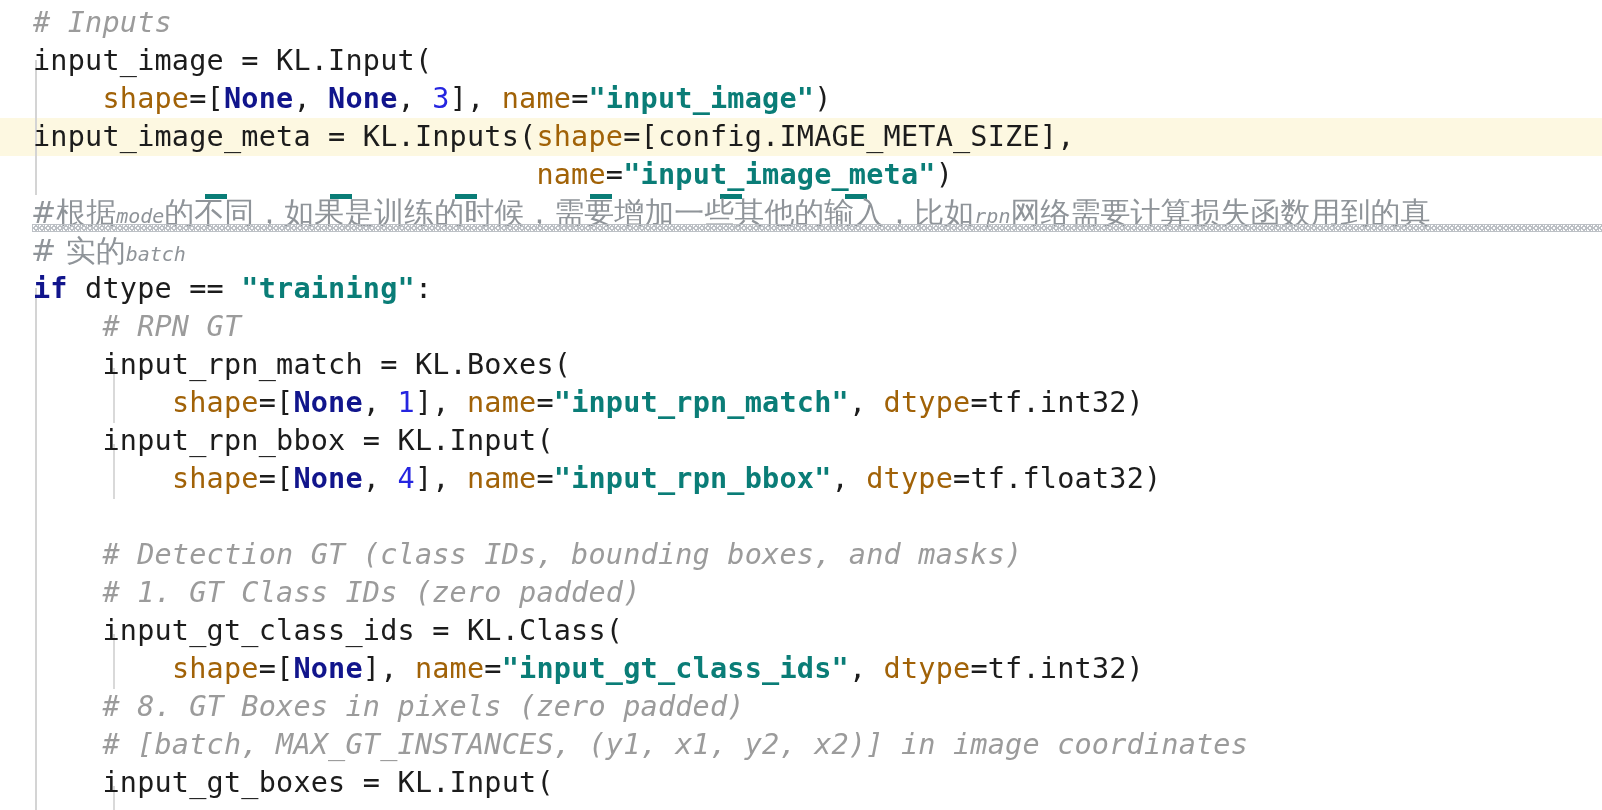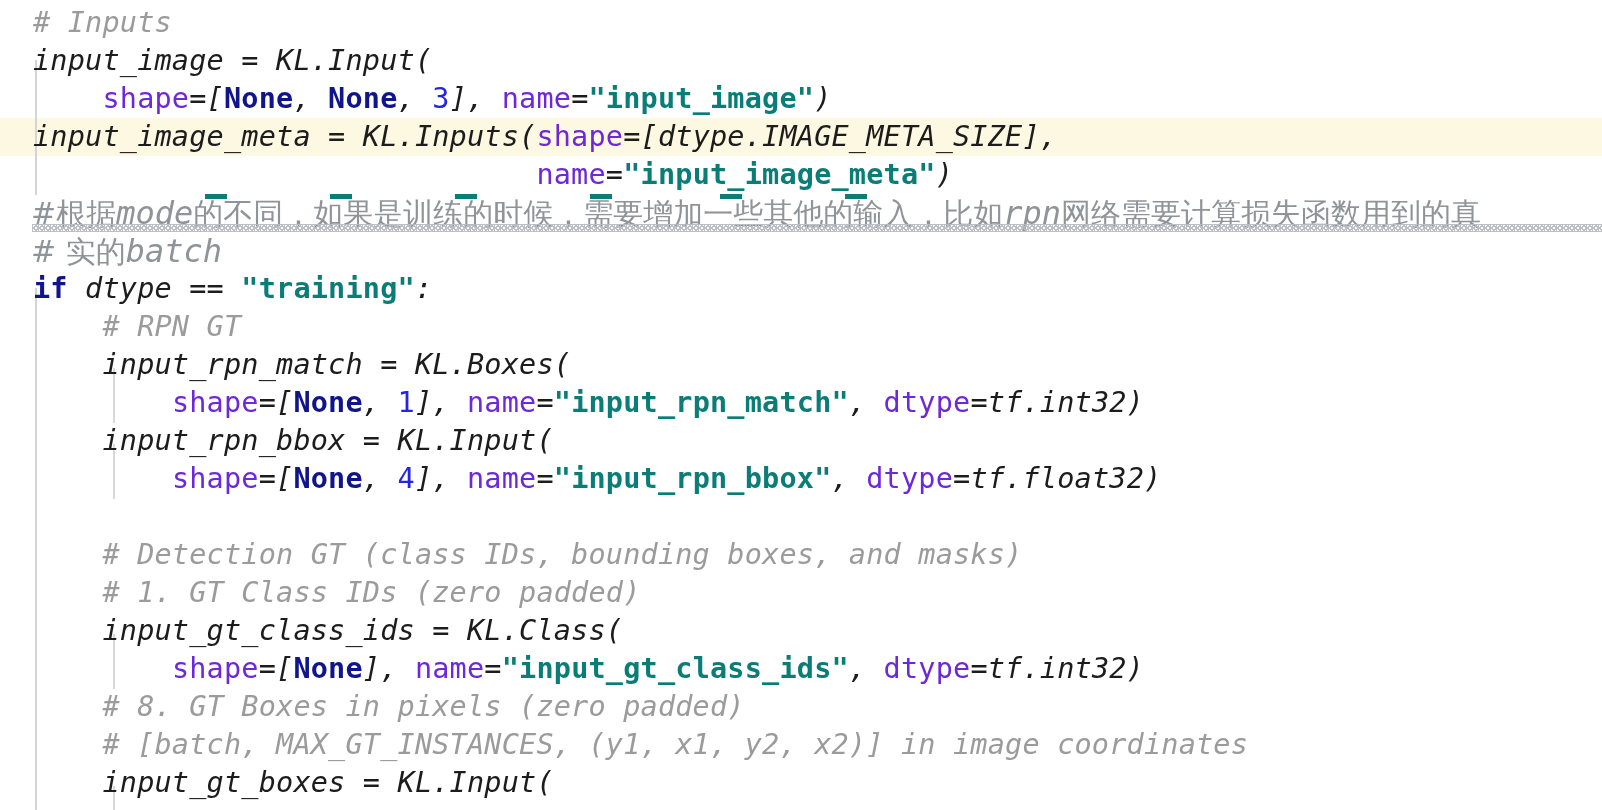"input_image = KL.Input(" .tok-plain { font-style: italic -> none }
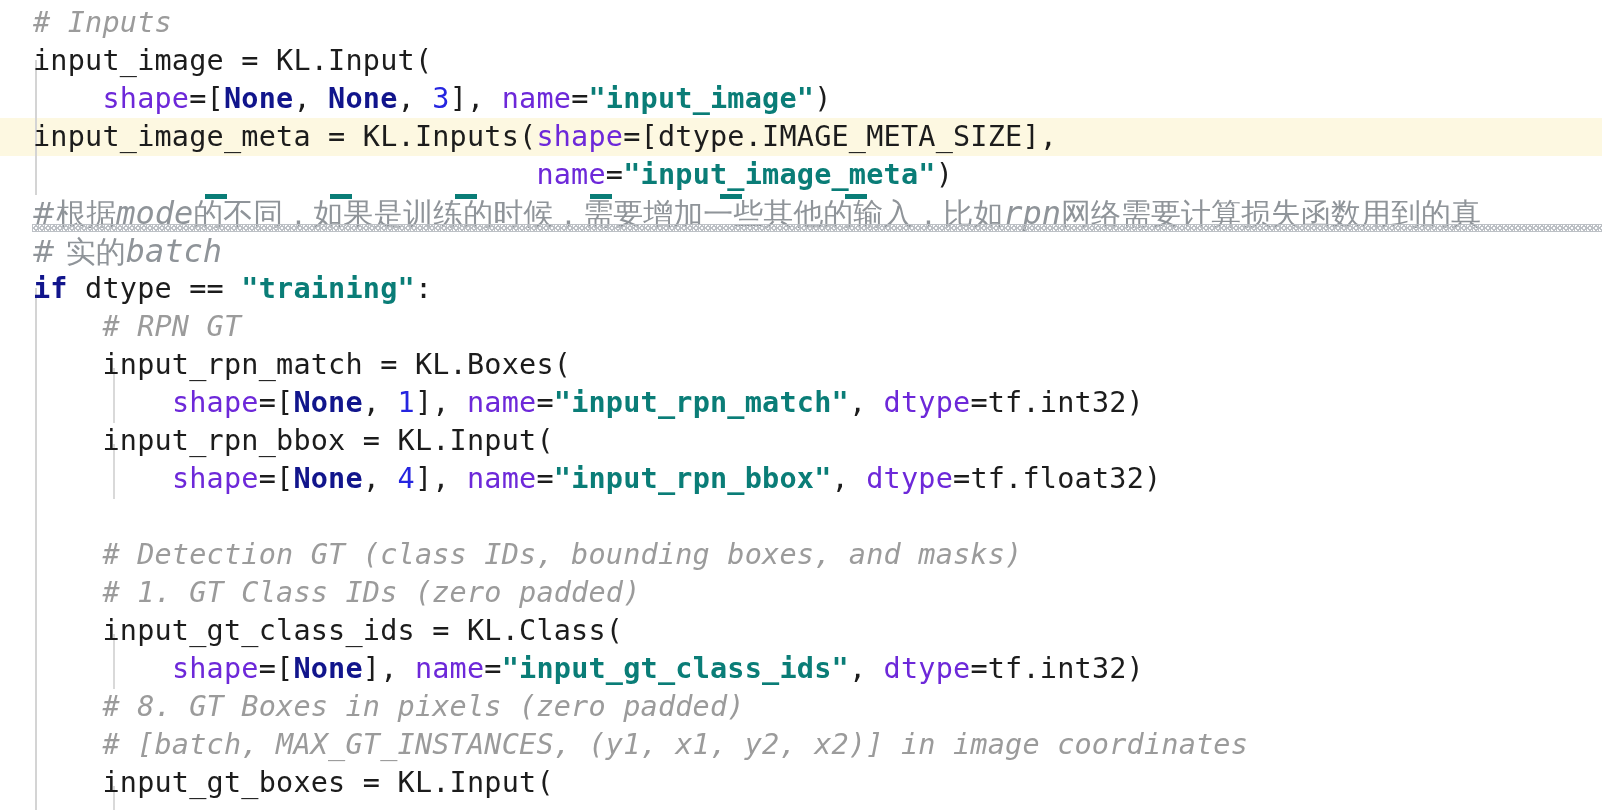"shape" .tok-kwarg { color: #6d28d9 -> #a16207 }
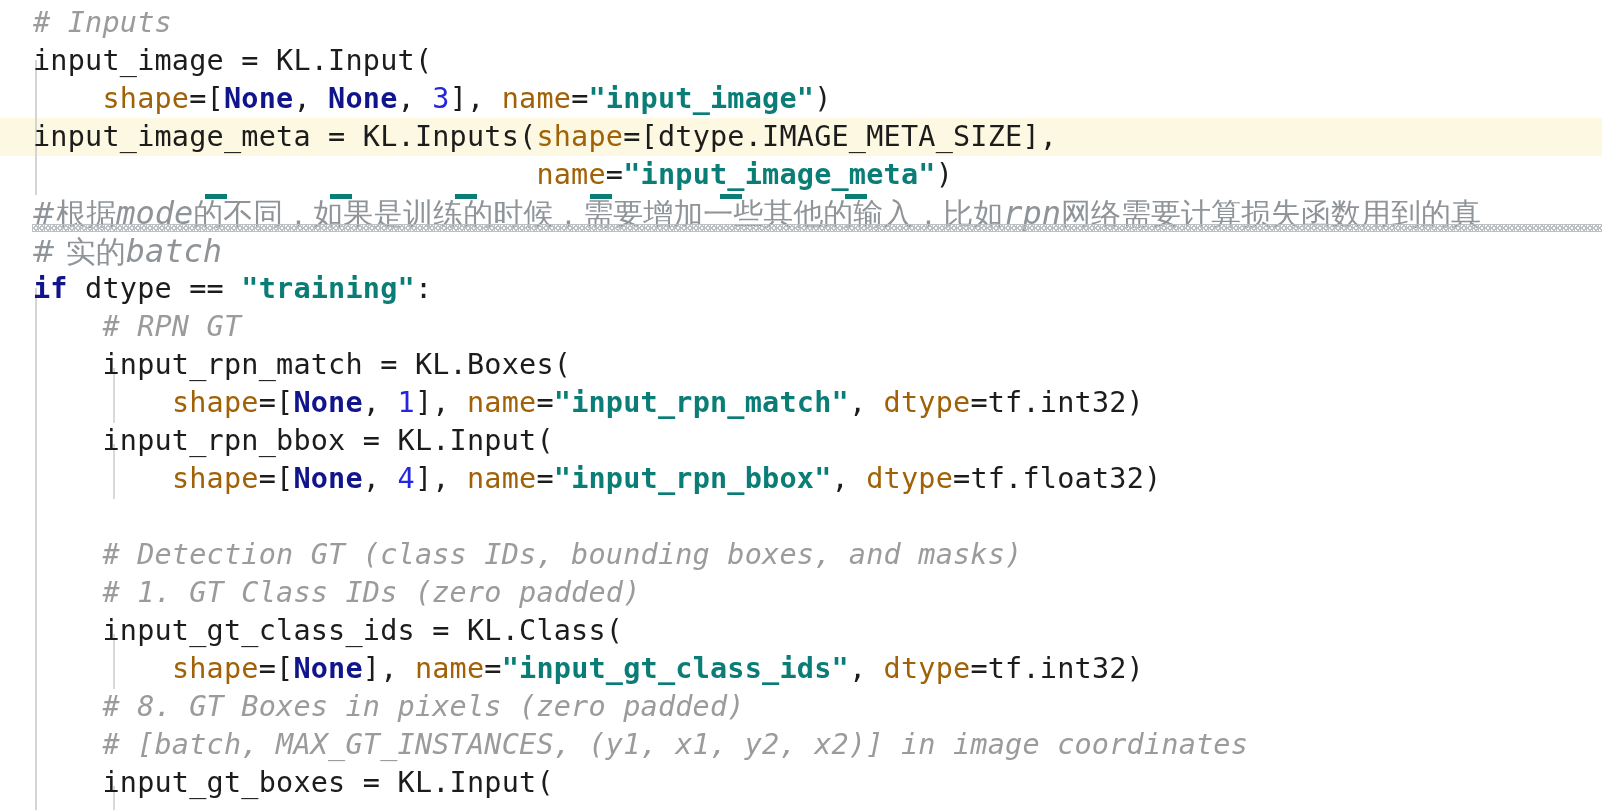"=[dtype.IMAGE_META_SIZE]," span.tok-plain { text: dtype.IMAGE -> config.IMAGE }
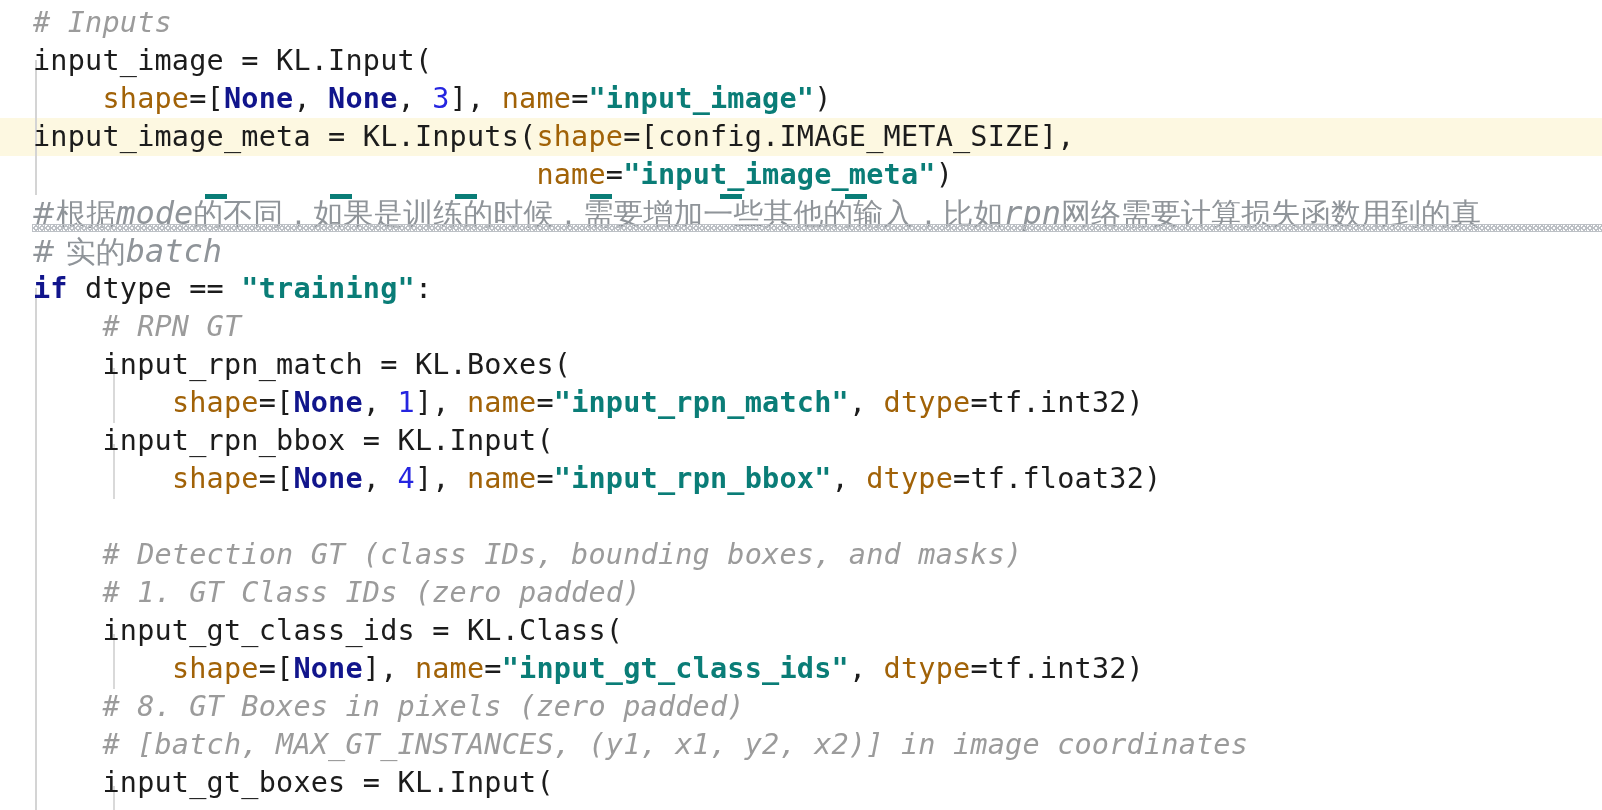"mode" .cjk-line .mono-it { font-size: 32px -> 20px }
